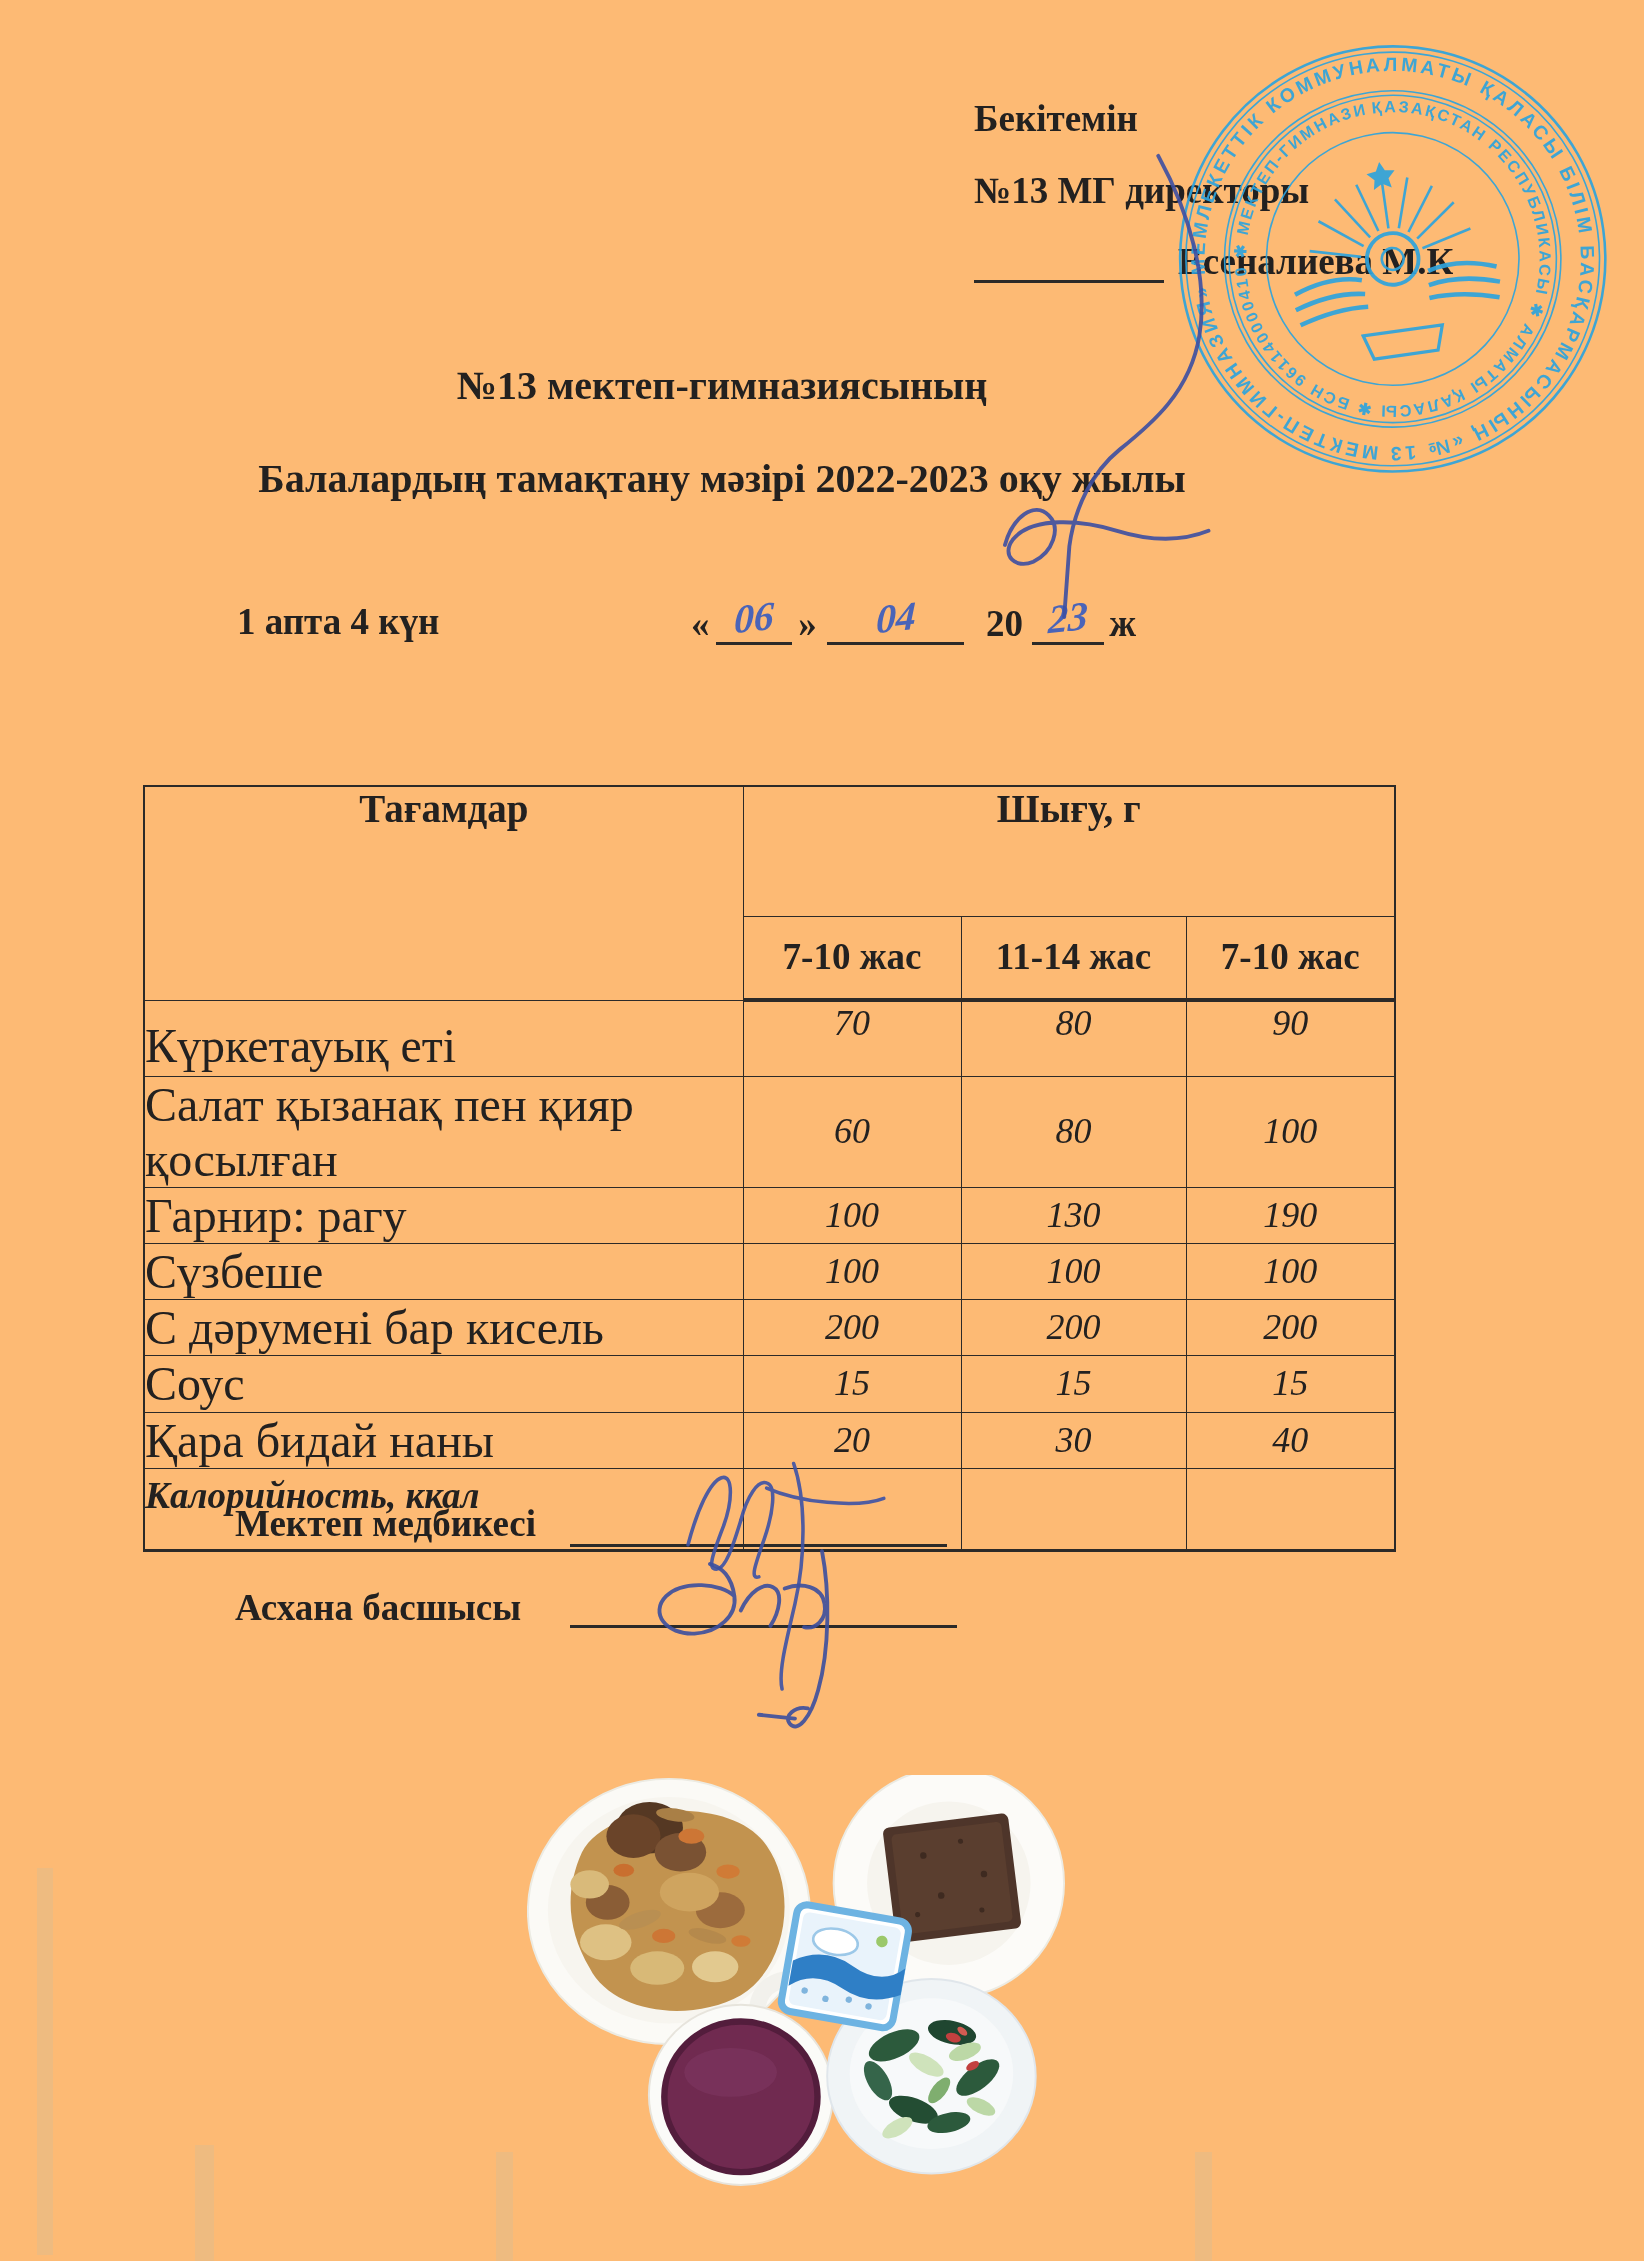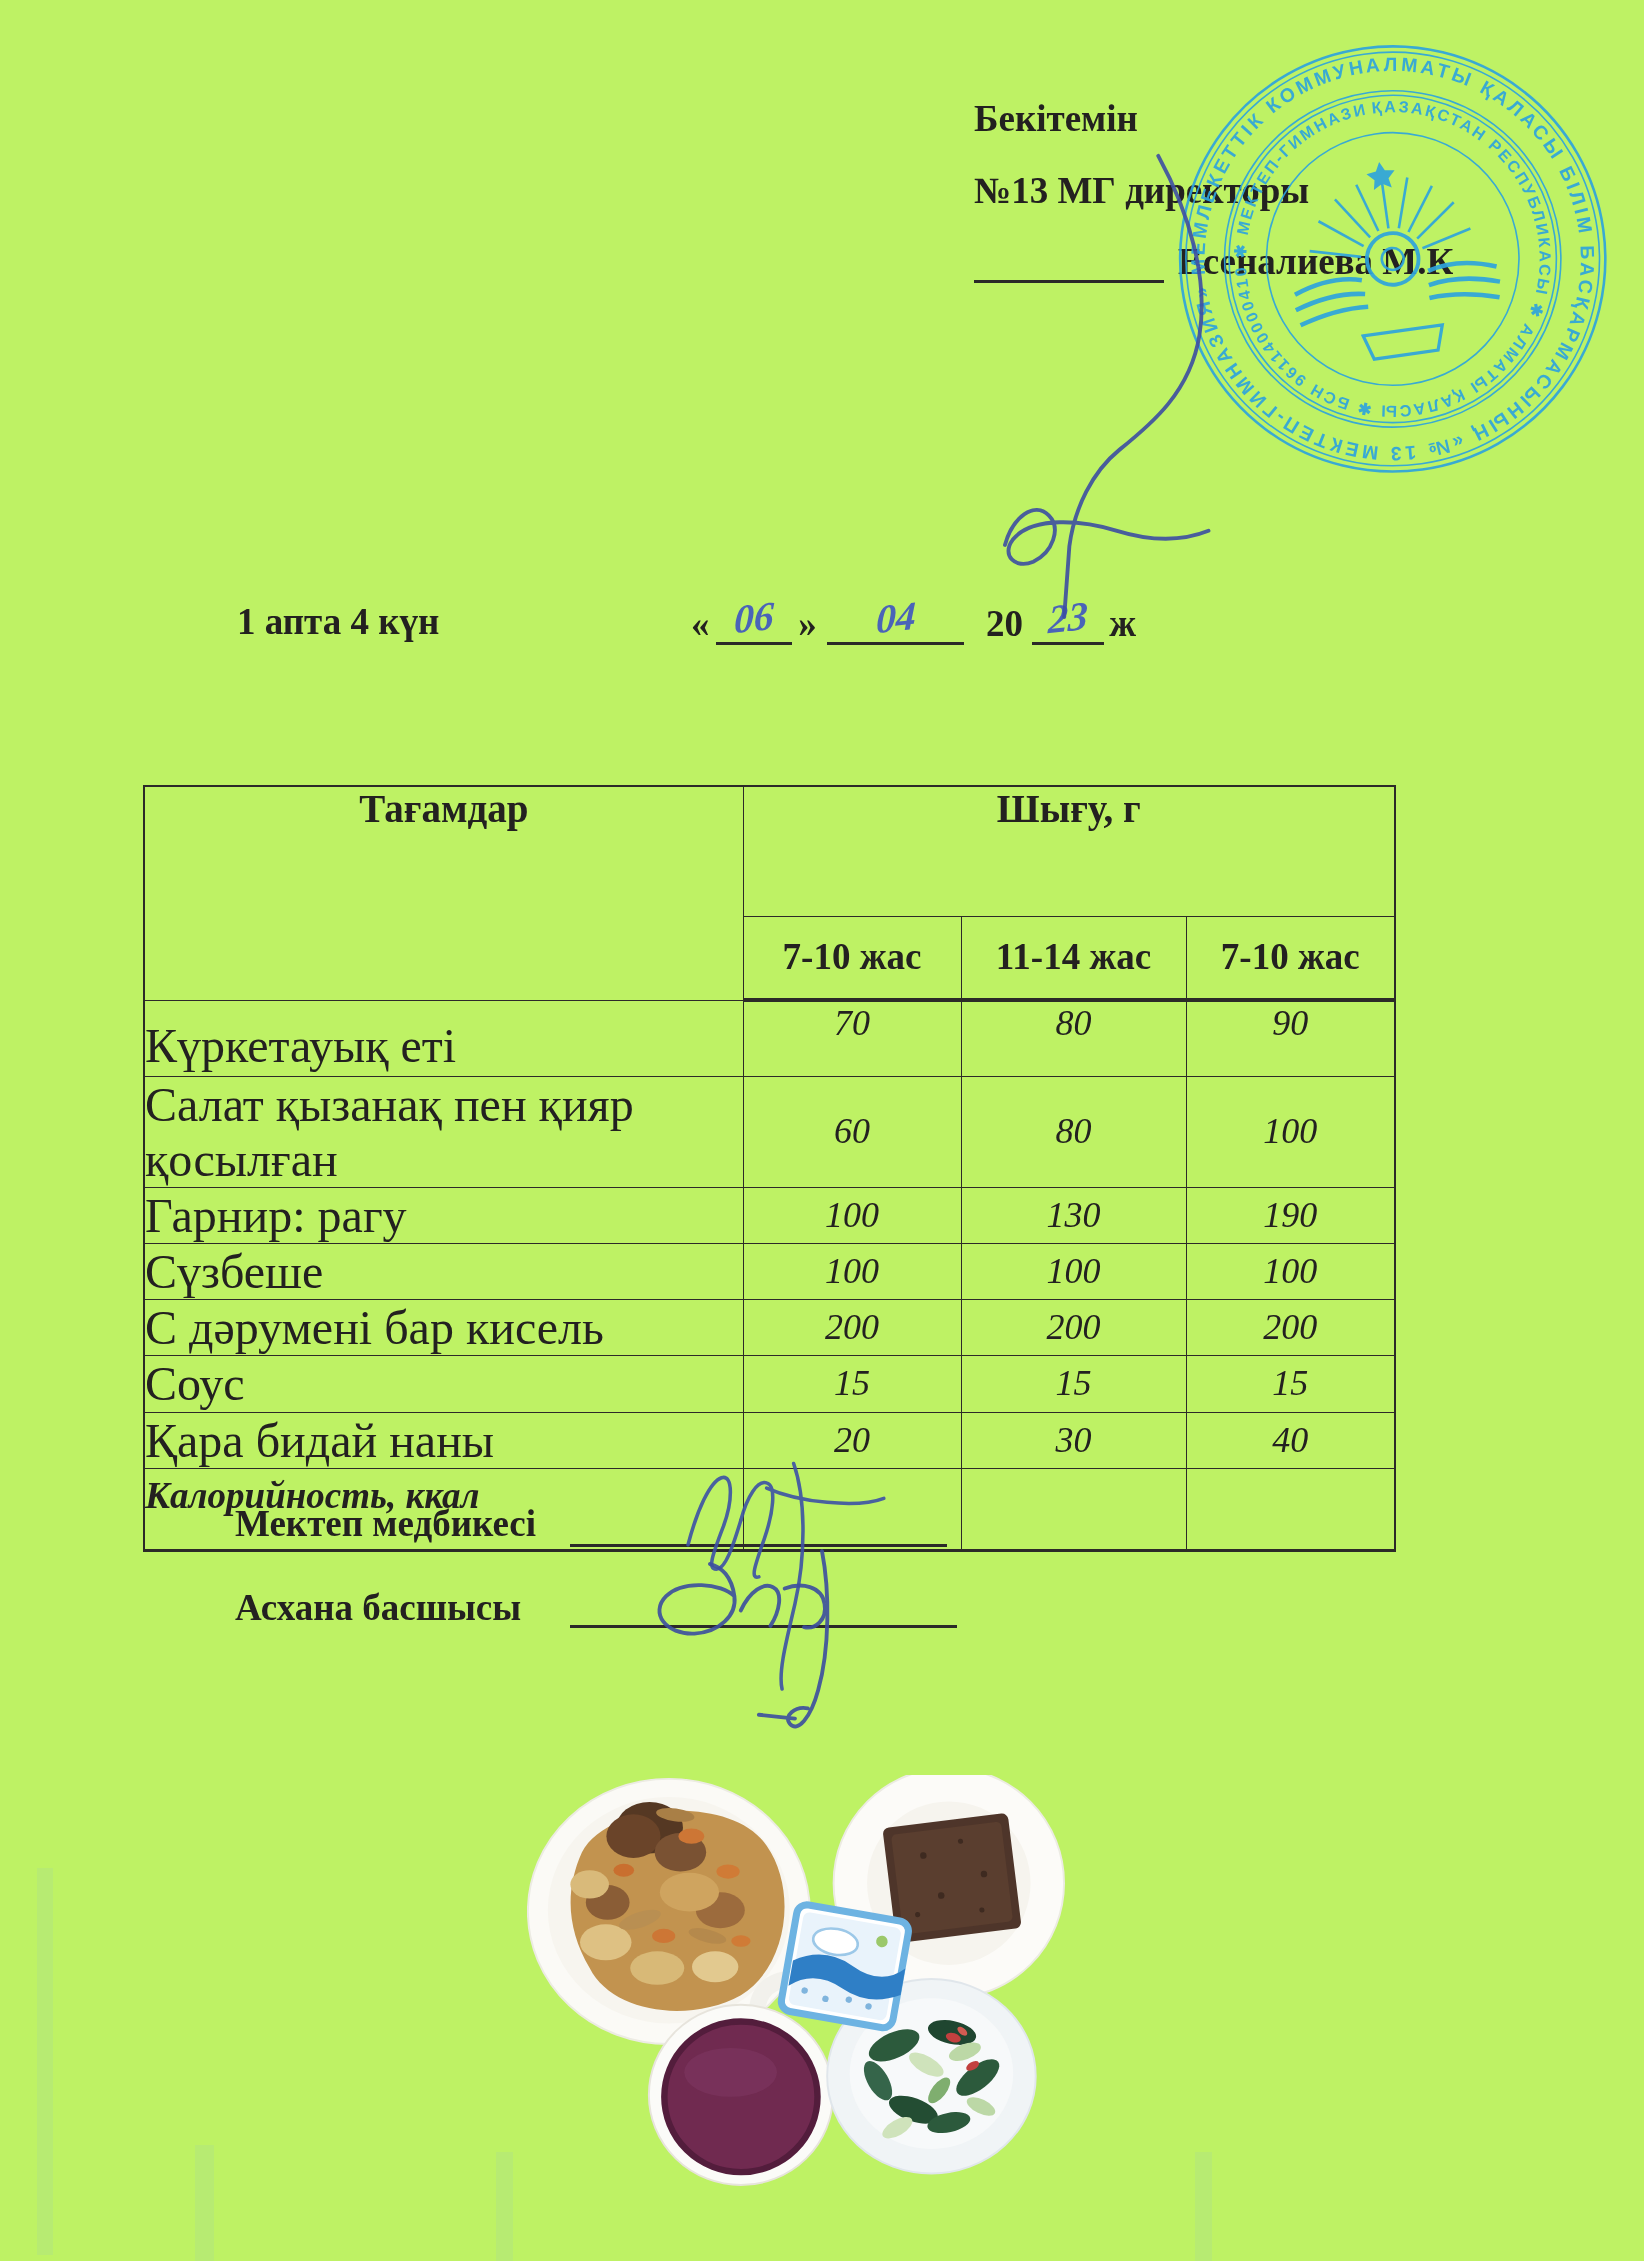"Бекітемін" #page { background: #bef264 -> #fdba74 }
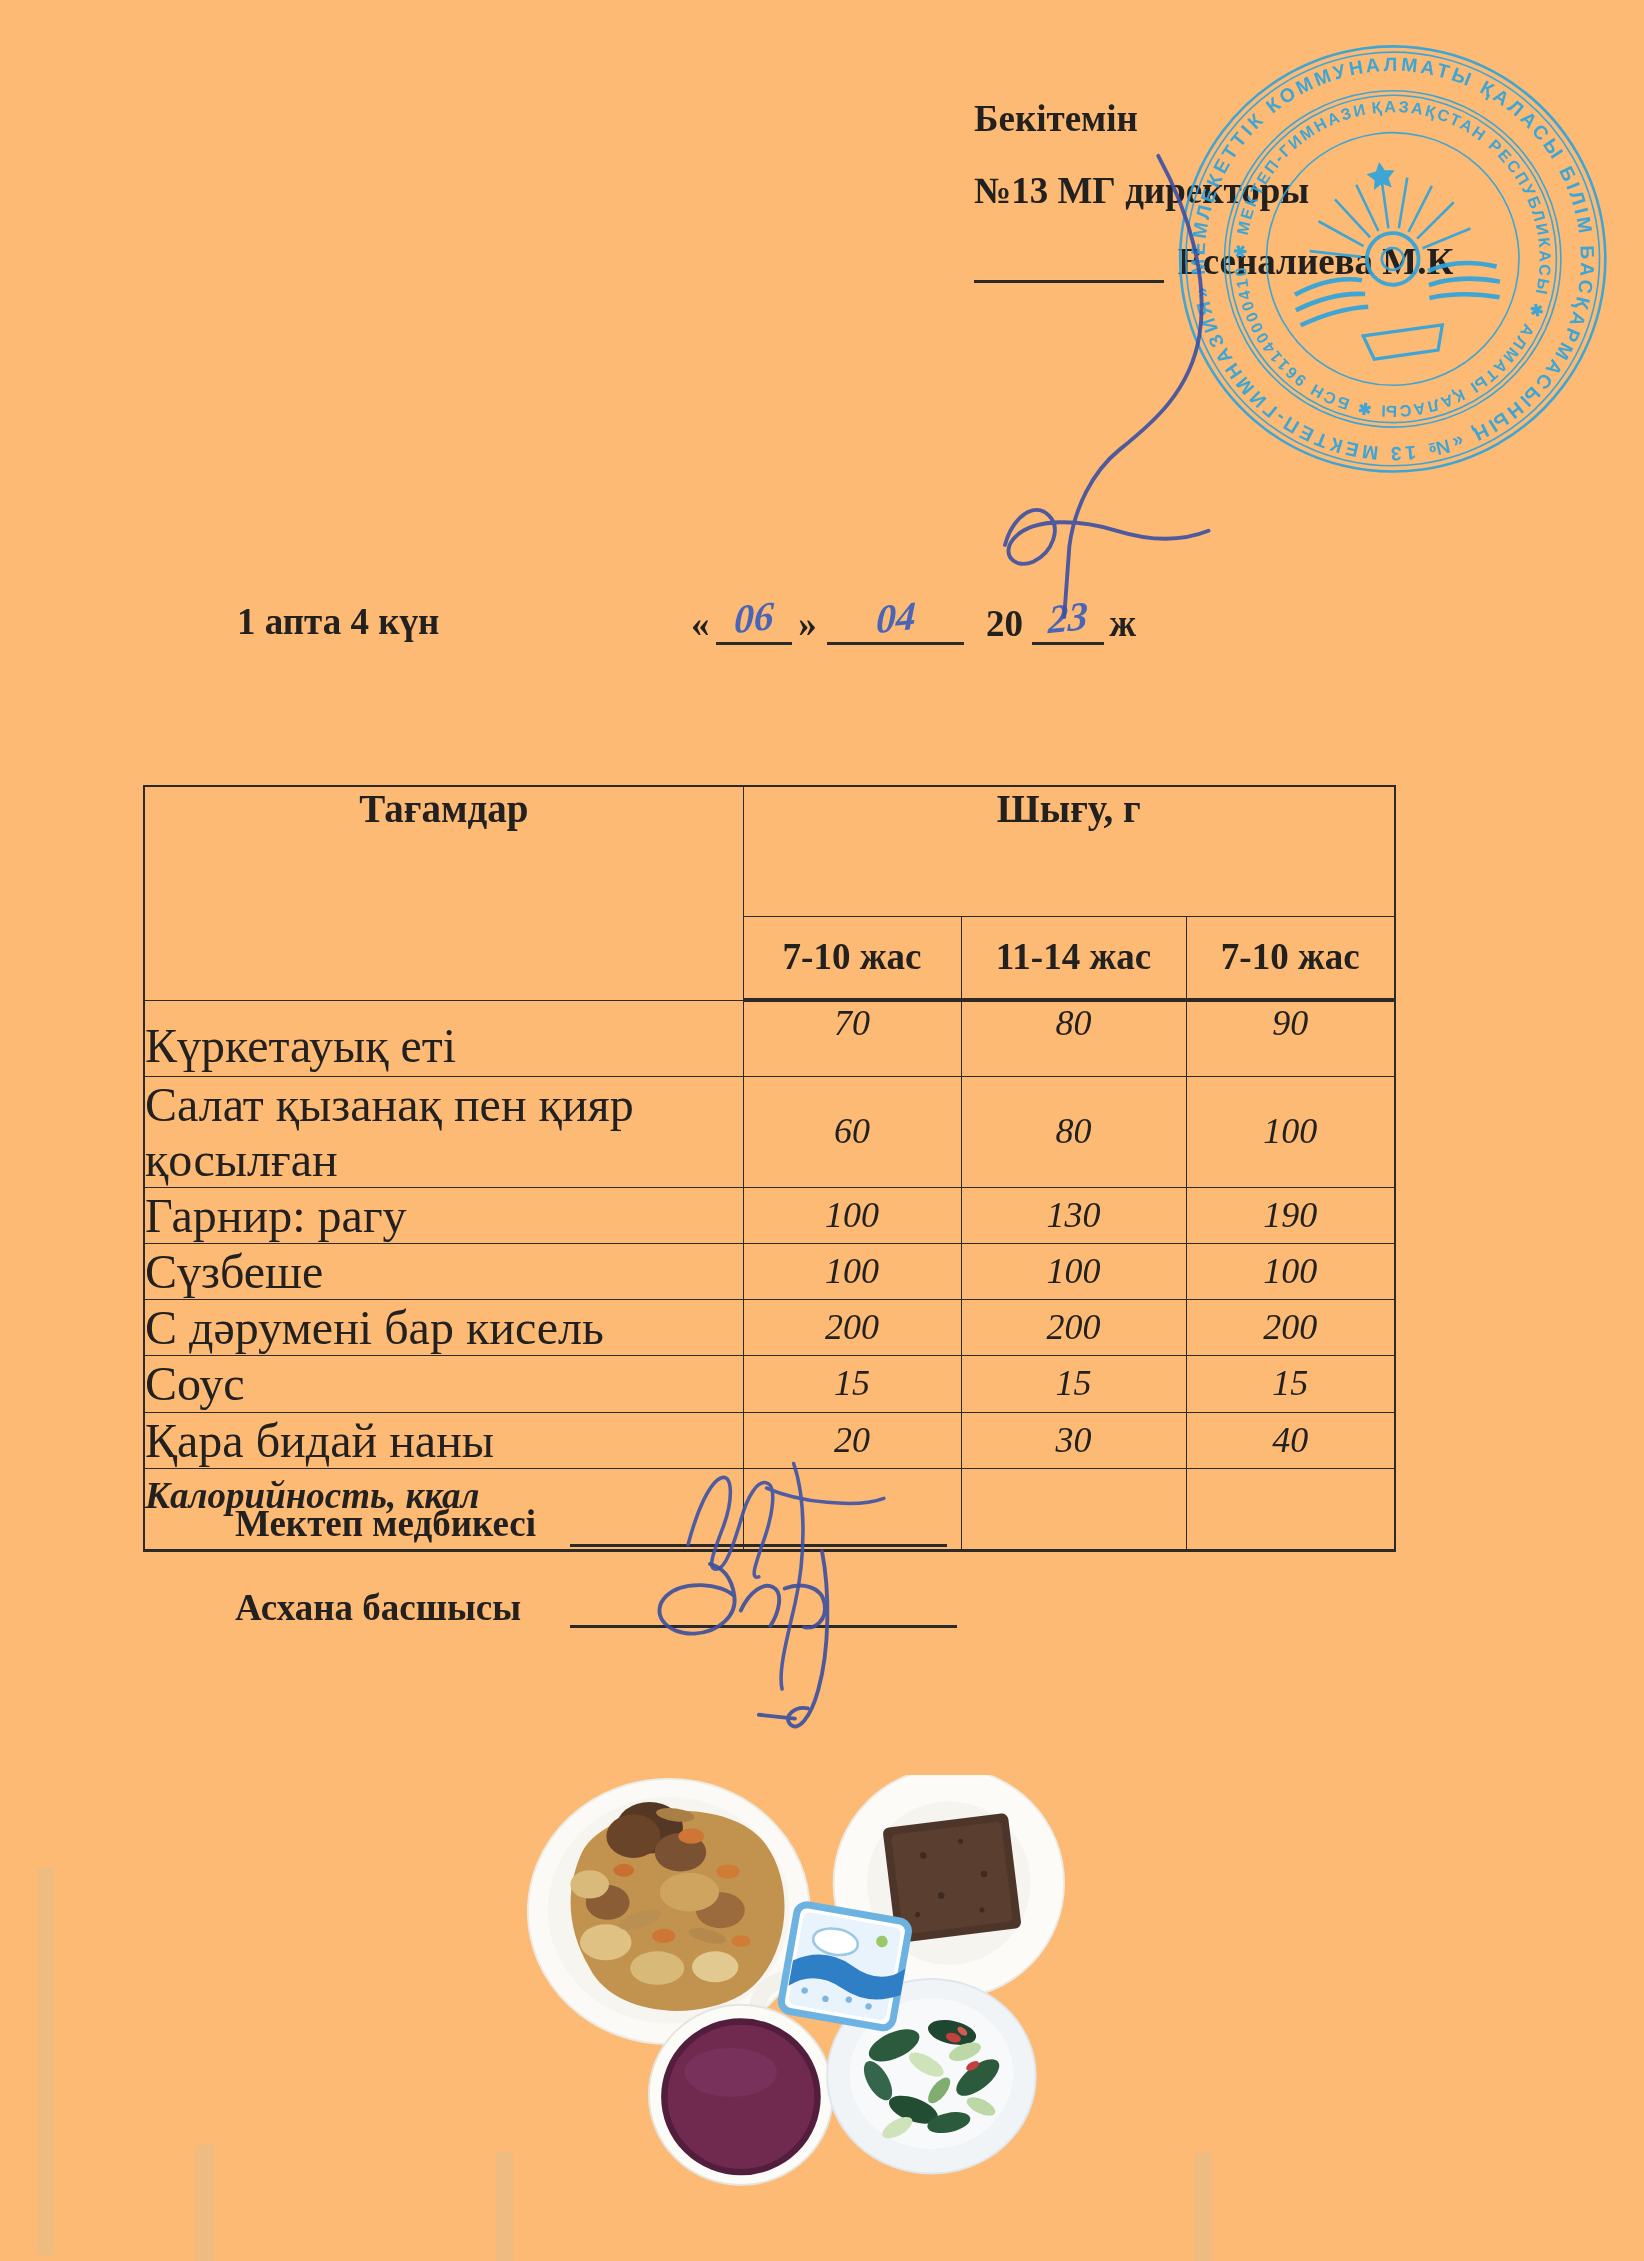"№13 мектеп-гимназиясының" div.abs { html: none -> <div> <div>№13 мектеп-гимназиясының</div> <div>Балалардың тамақтану мәзірі 2022-2023 оқу жылы</div> </div> }
